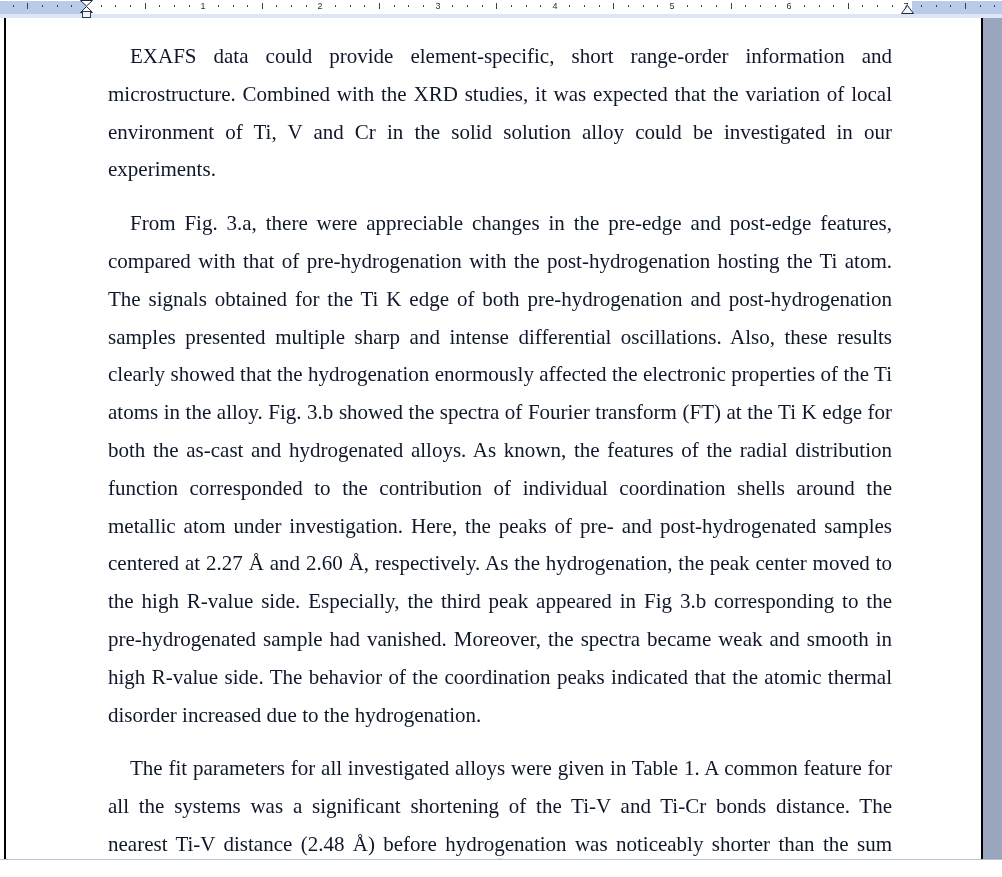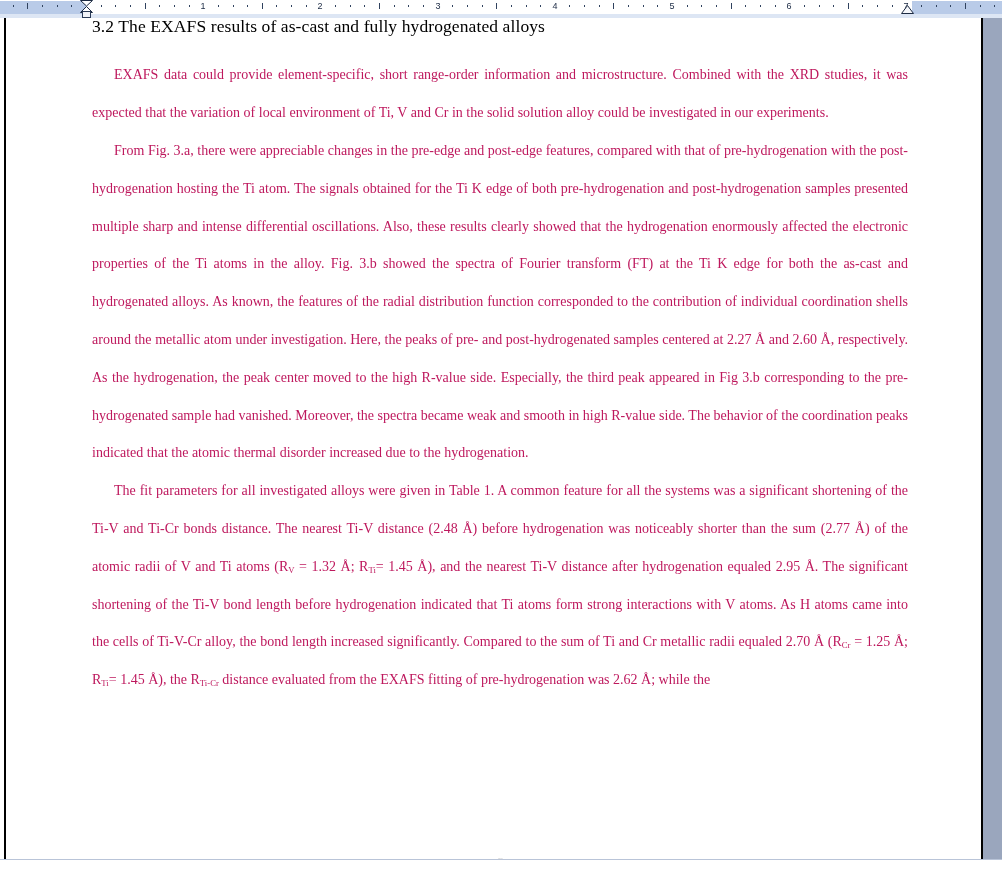"3.2 The EXAFS results of" h1.heading { html: <h1>3.2 The EXAFS results of as-cast and fully hydrogenated alloys</h1> -> none }
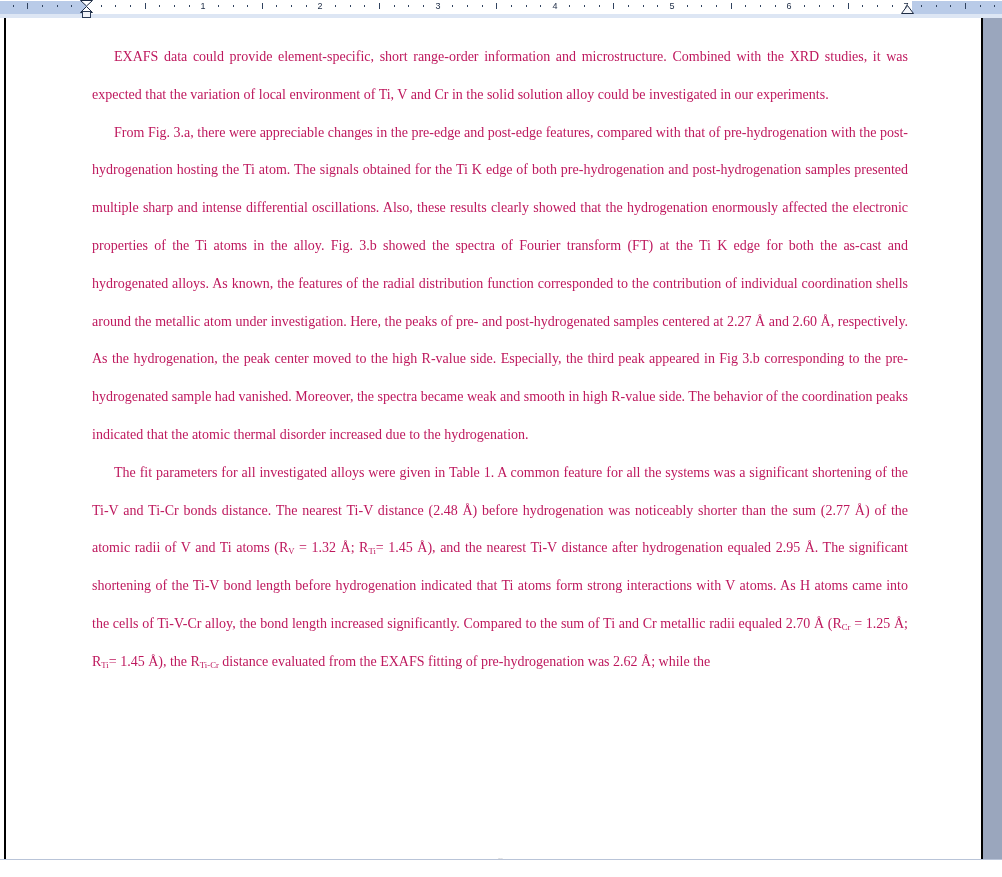"EXAFS data could provide" p.para { color: #be185d -> #0f172a; font-size: 14px -> 21px; margin: 0 -> 16px }
